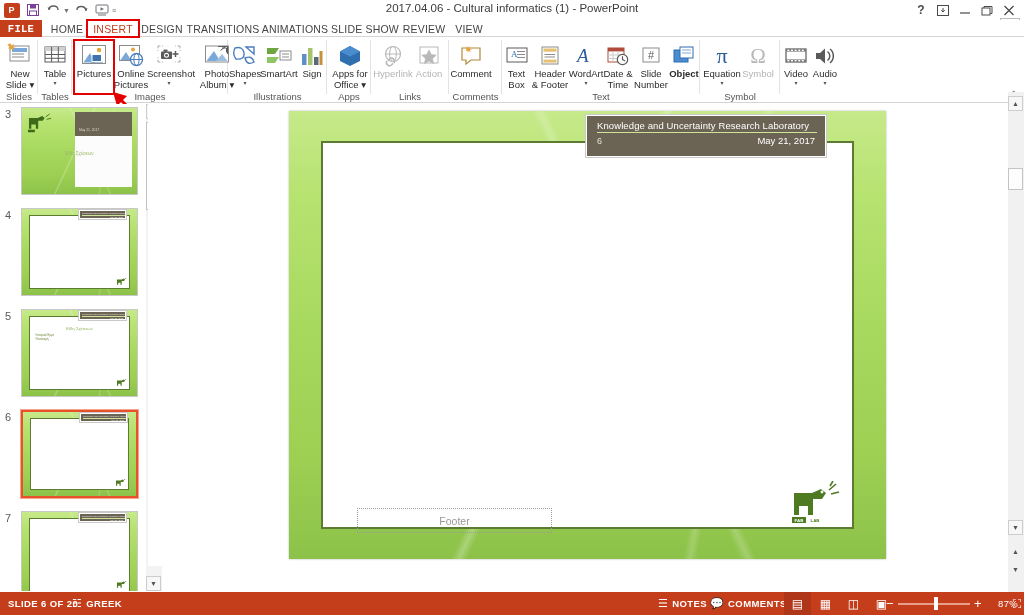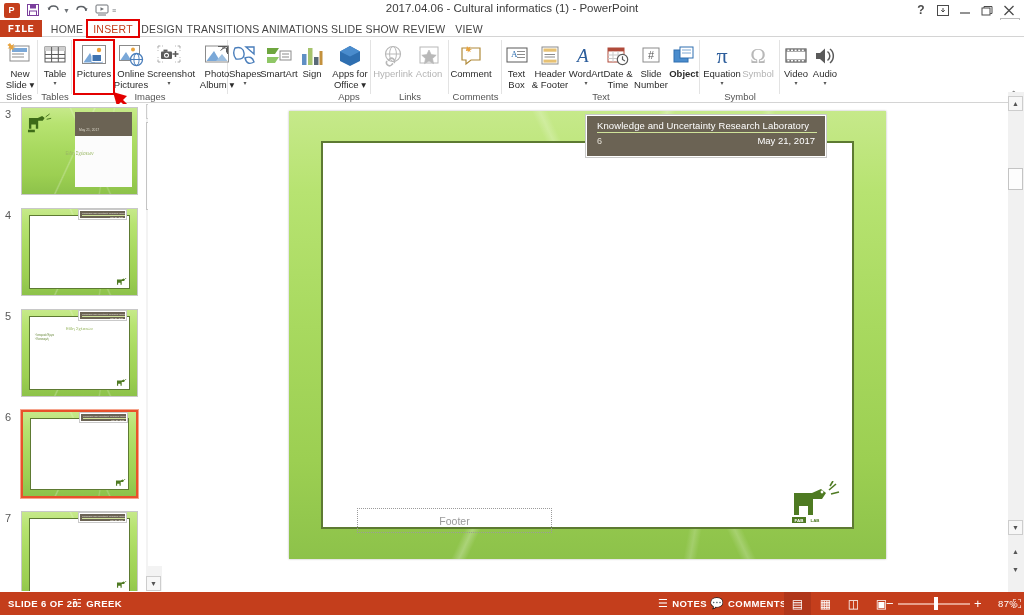"Illustrations" div.rgroup { html: none -> <div> <div>Illustrations</div> <div></div> </div> }
